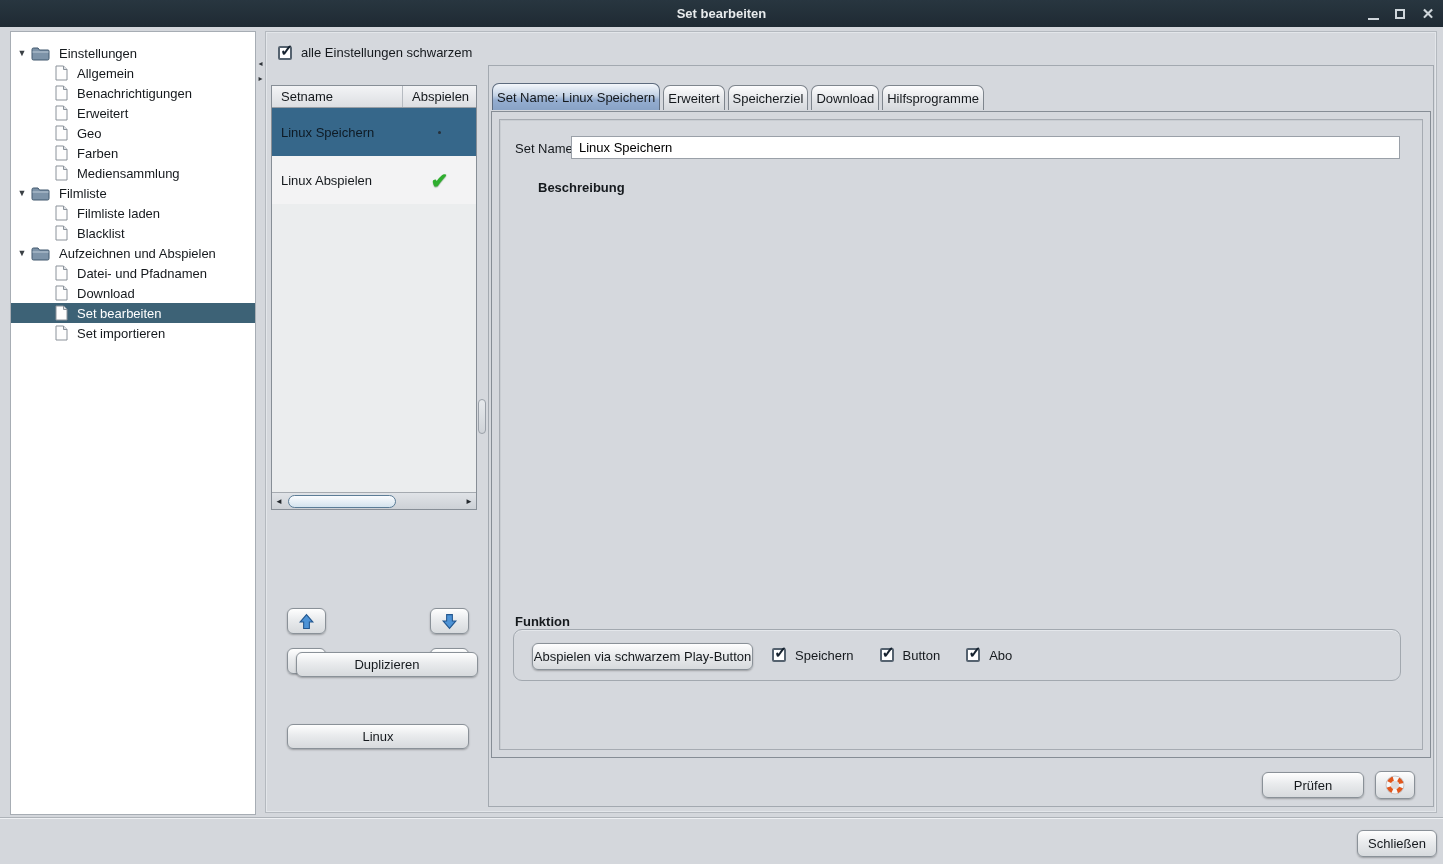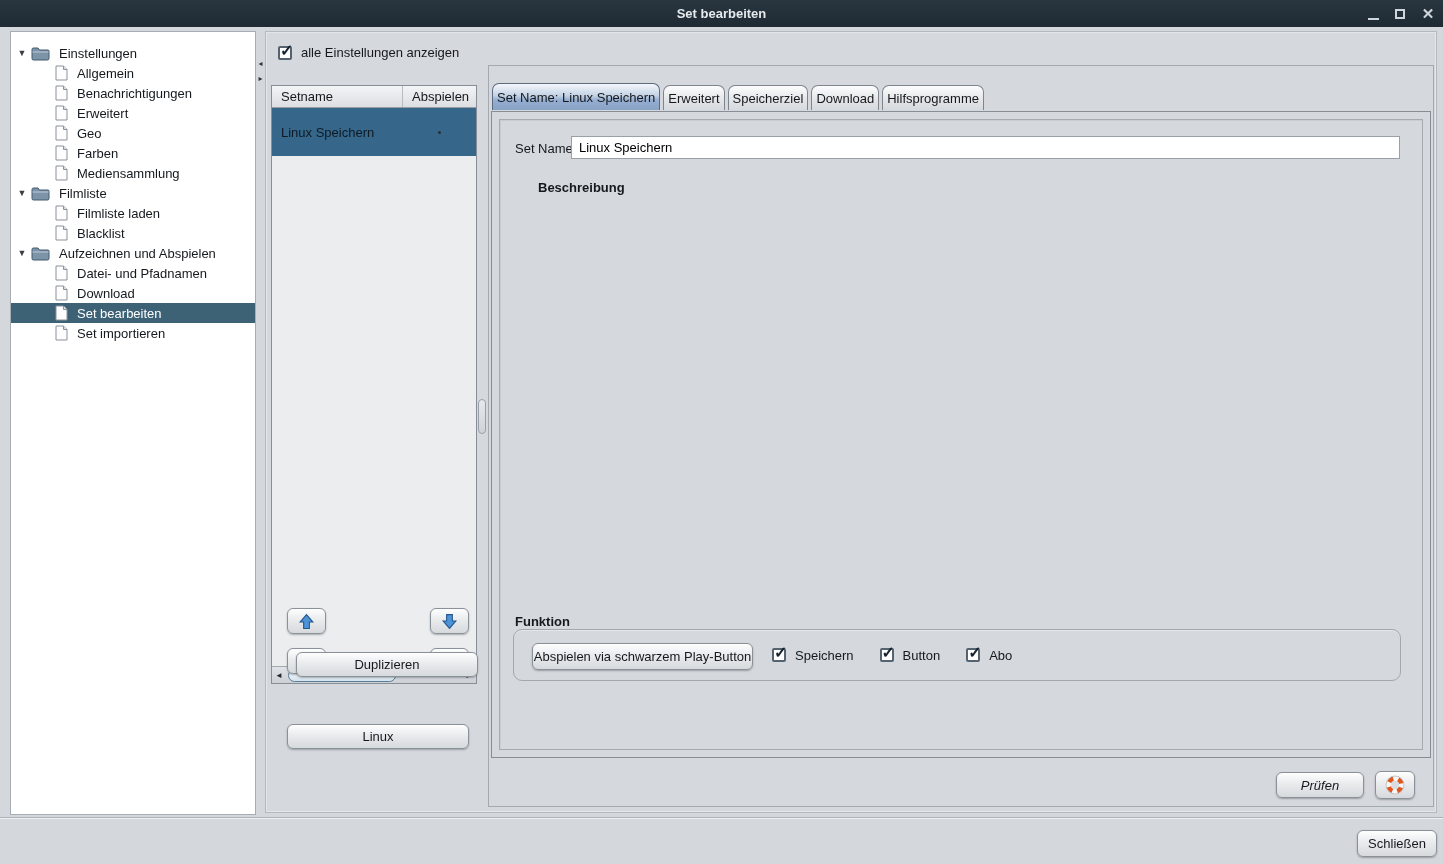"alle Einstellungen anzeigen" span.lab { text: anzeigen -> schwarzem }
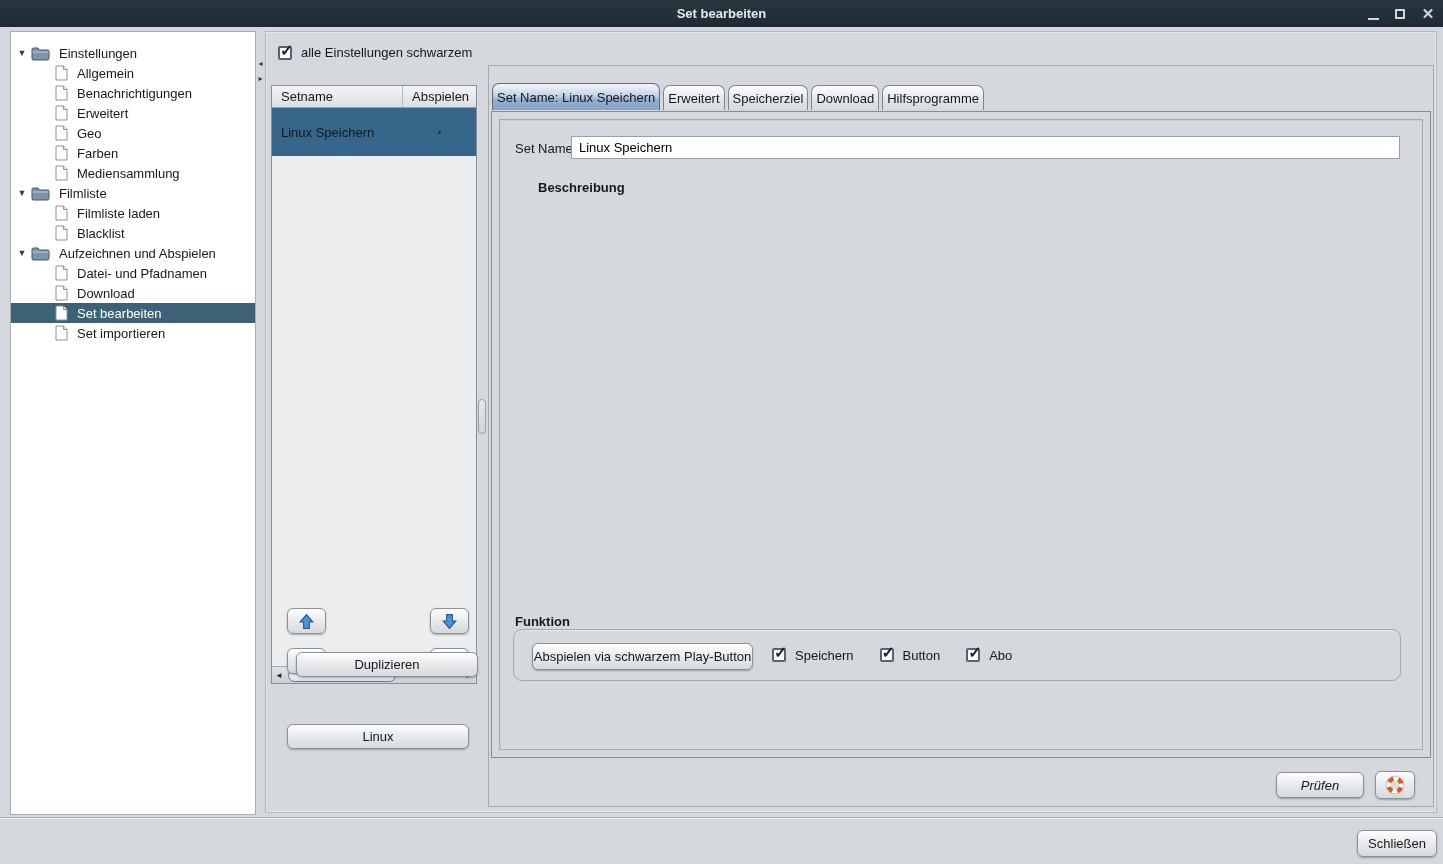"Setname" .table-panel { height: 599px -> 425px }
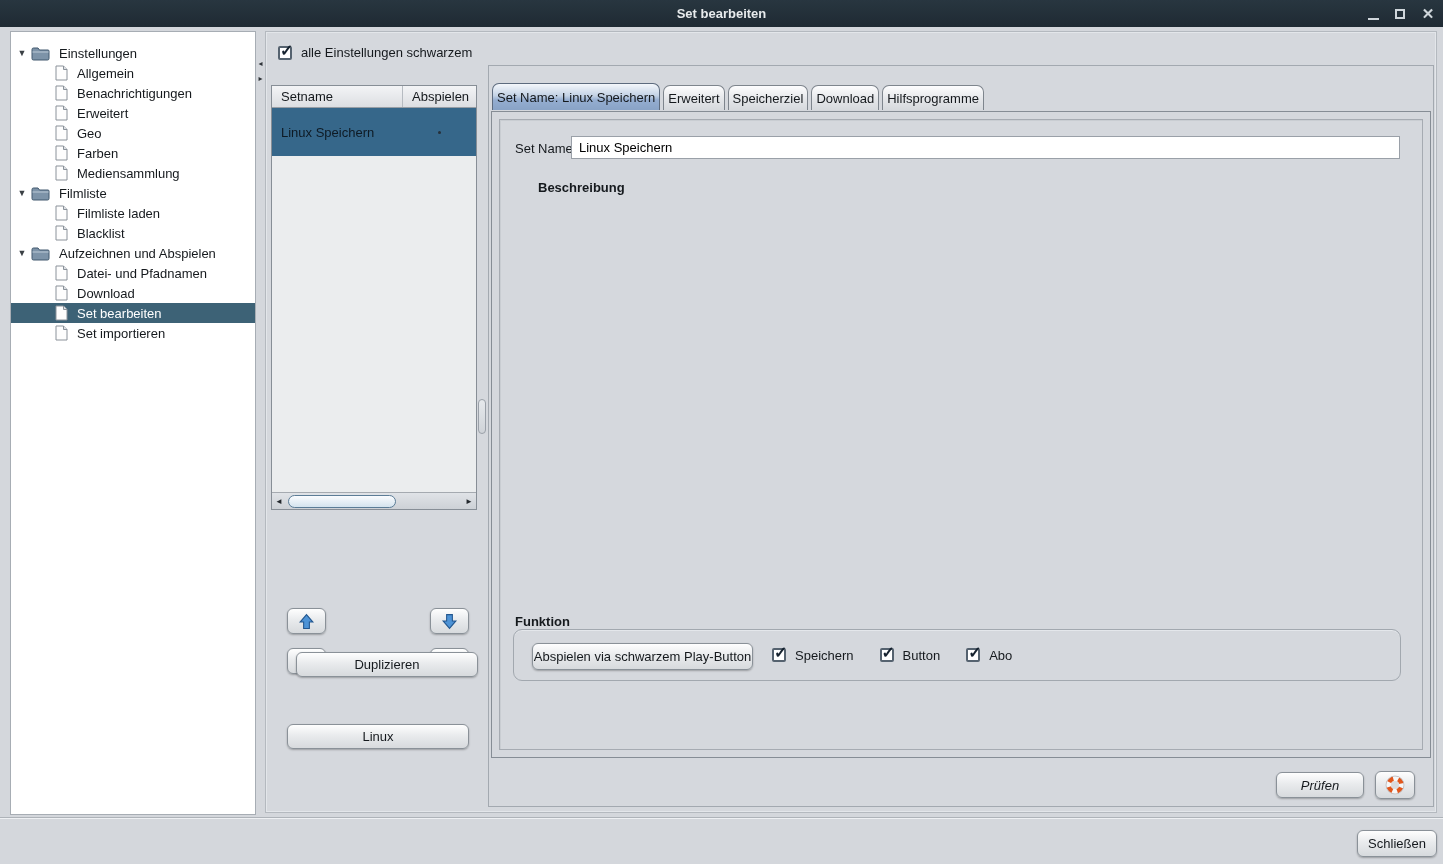"Linux Abspielen" div.trow { html: none -> <div> <div>Linux Abspielen</div> <div> <span>✔</span> </div> </div> }
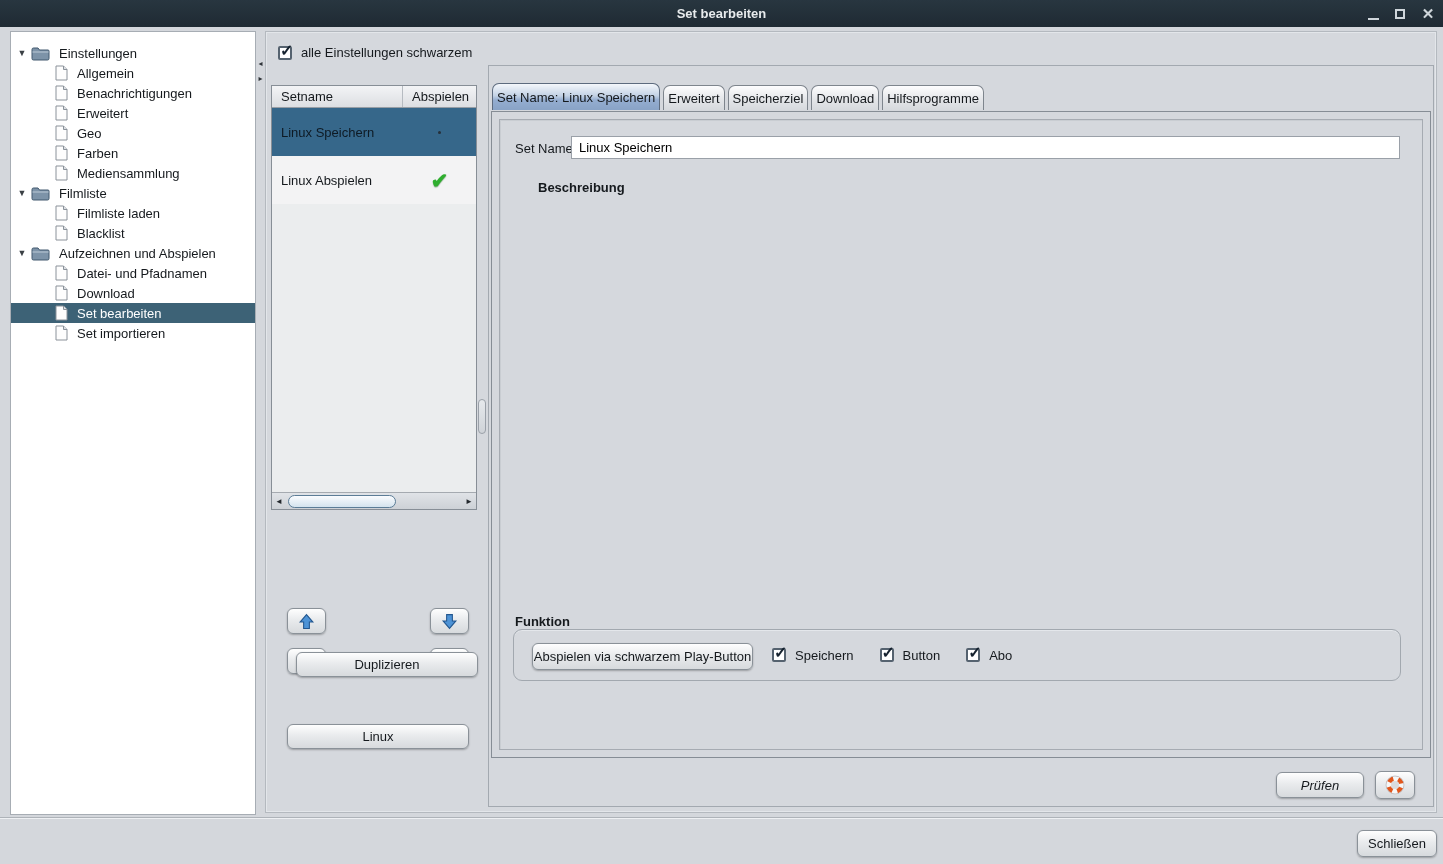"Prüfen" .pruefen-btn { font-style: italic -> none; width: 88px -> 102px }
